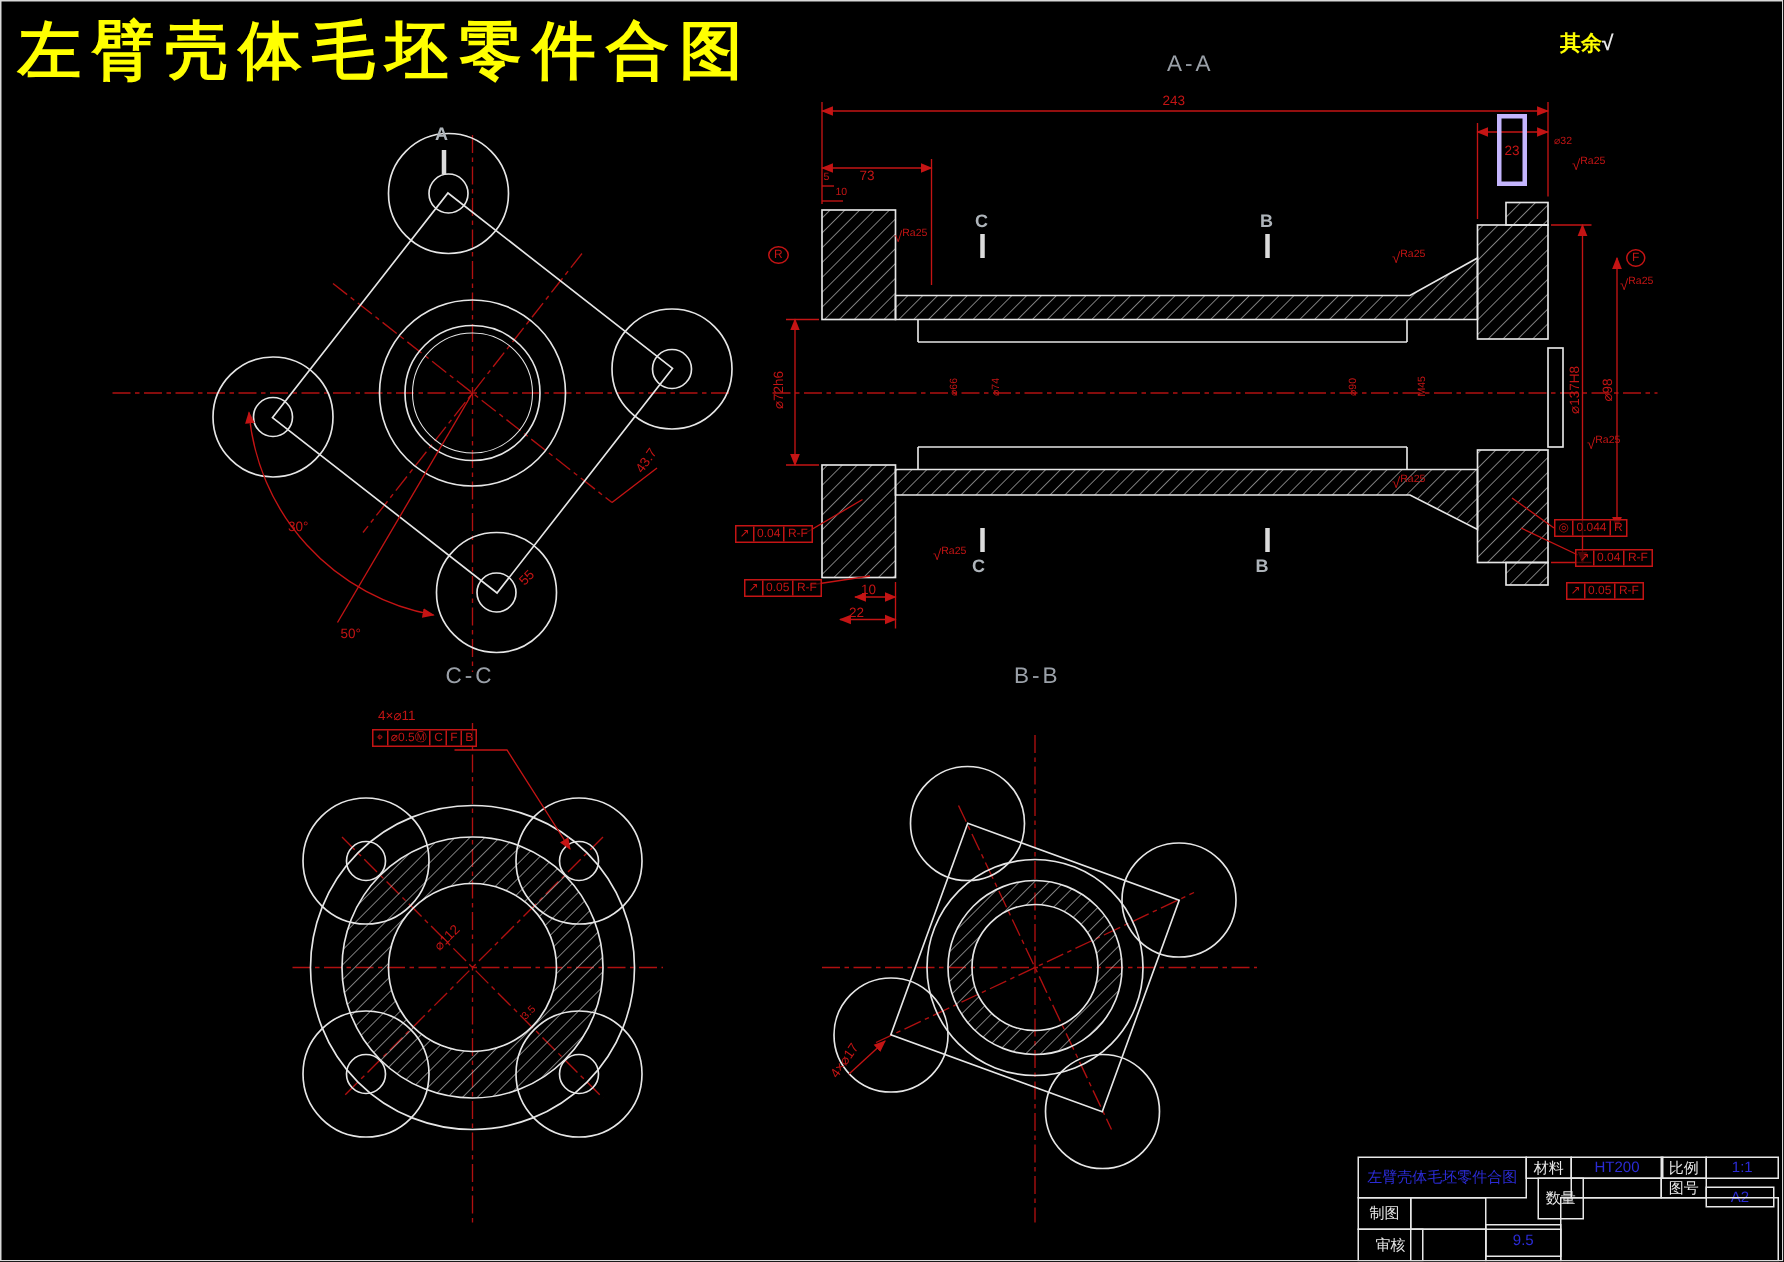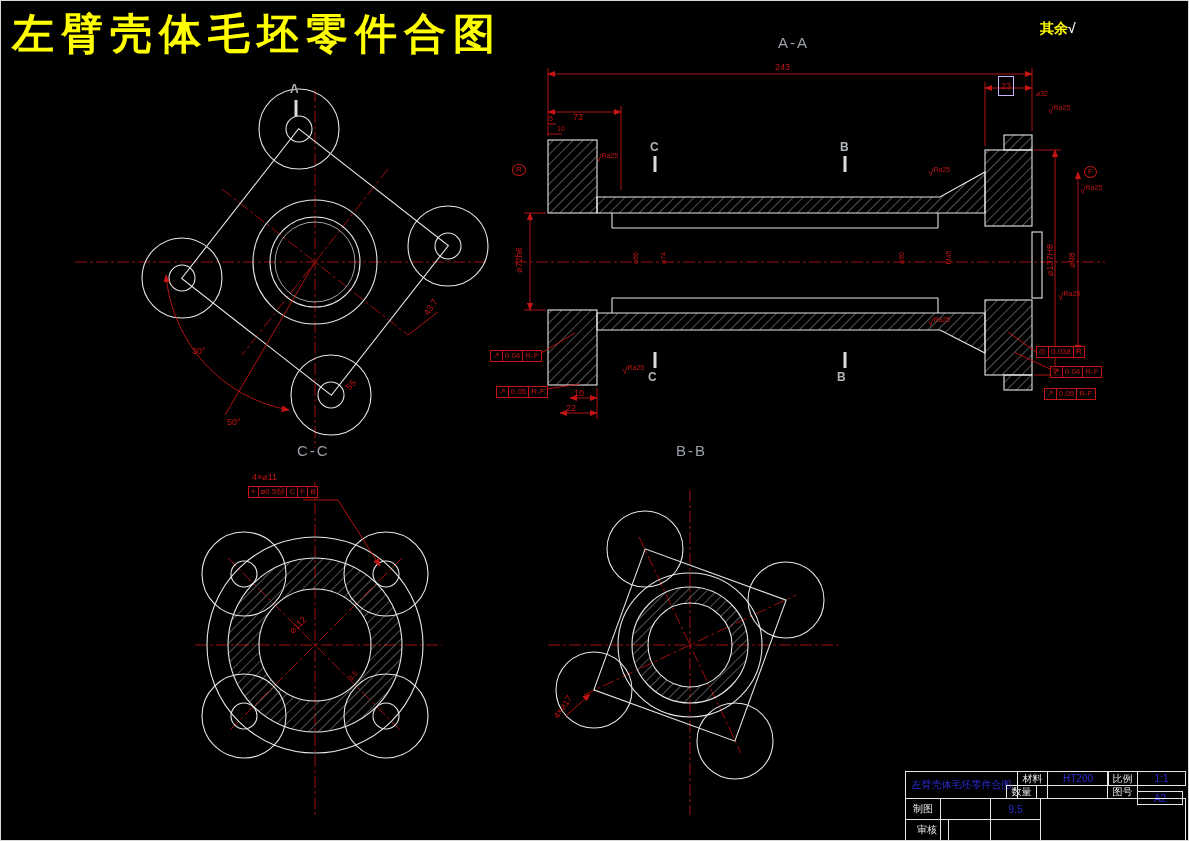"23" .boxed { border: 1px solid #c4b5fd -> 3px solid #c4b5fd; padding: 4px 2px -> 16px 2px }
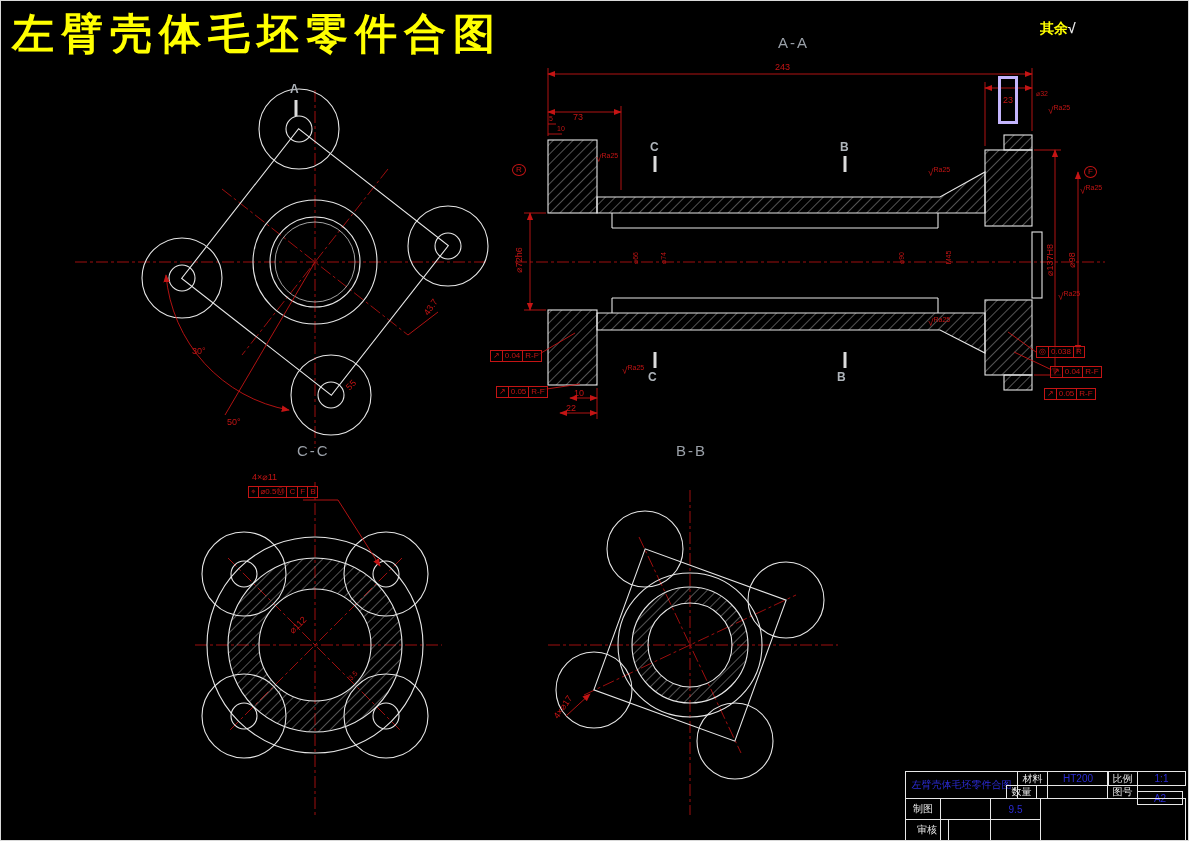"0.038" span { text: 0.038 -> 0.044 }
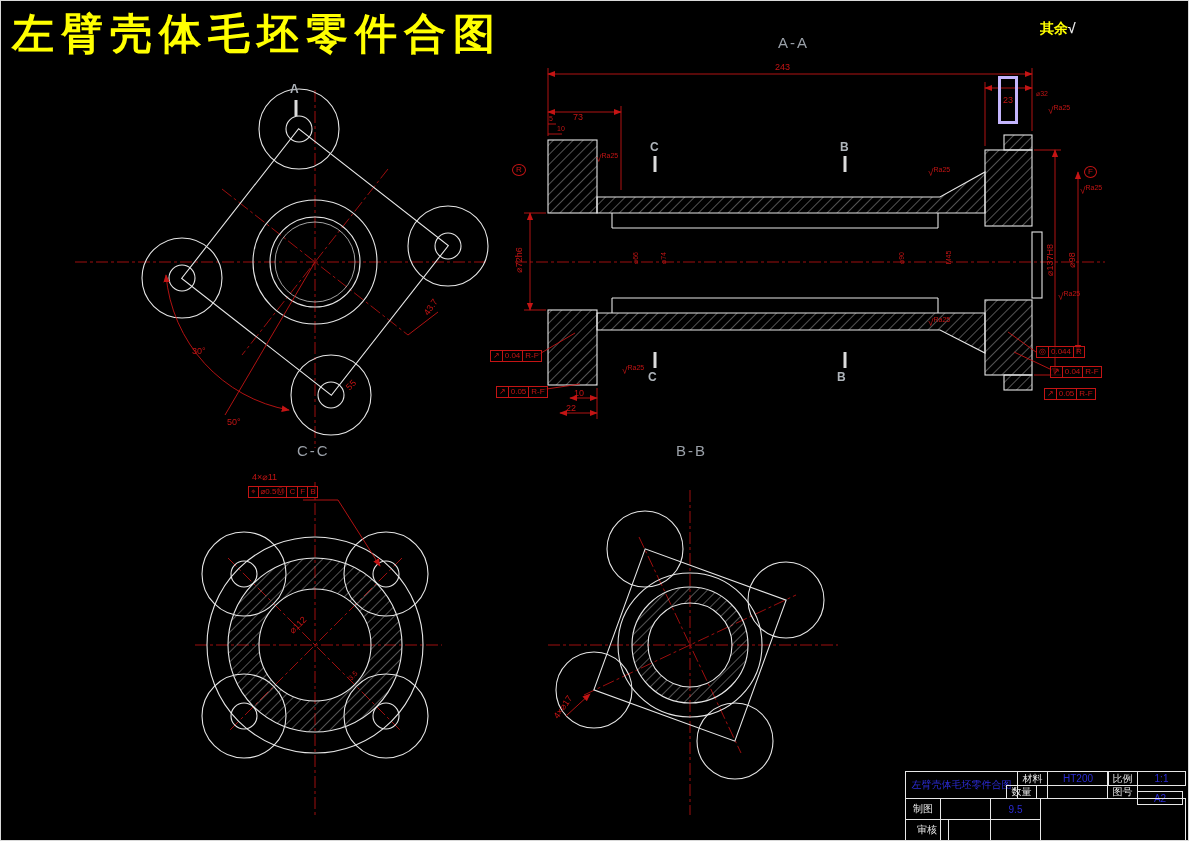"数量" div.tbc { height: 14px -> 28px; left: 101px -> 120px }
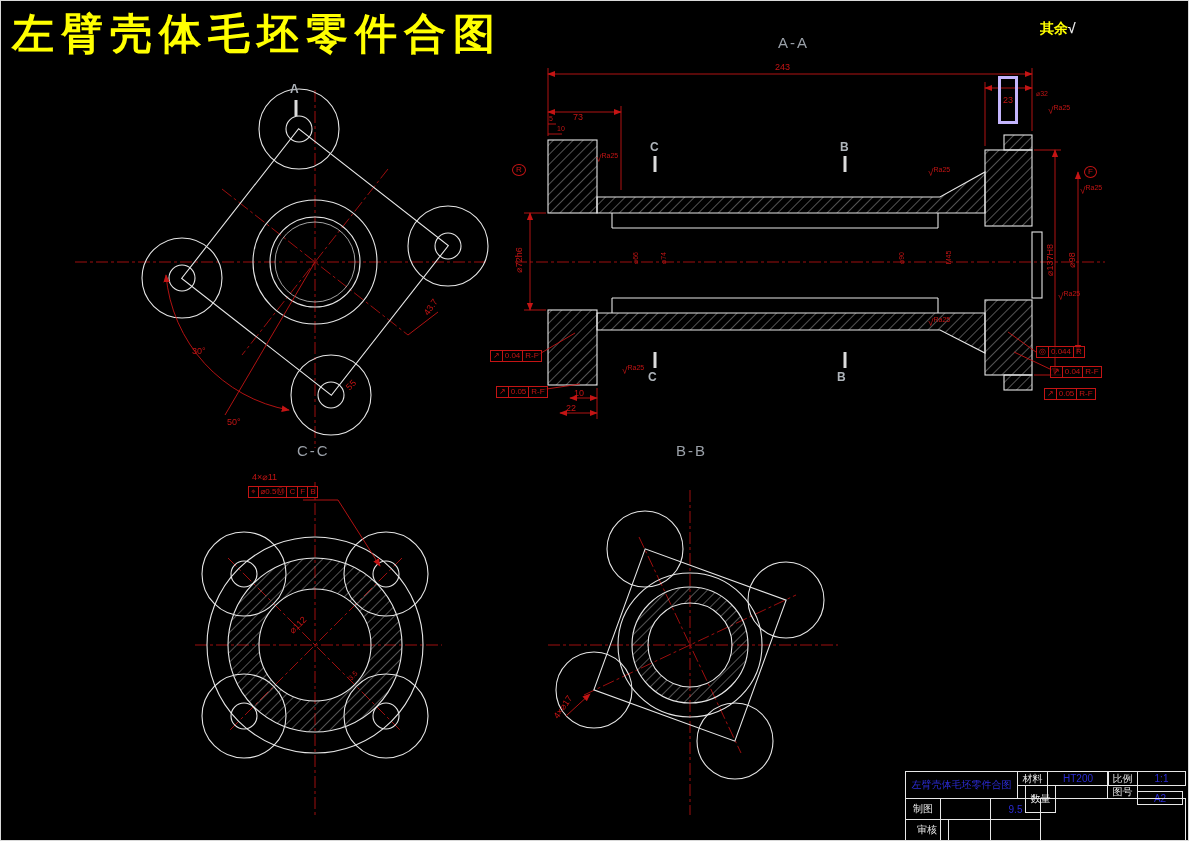"9.5" div.tbc { top: 27px -> 45px }
